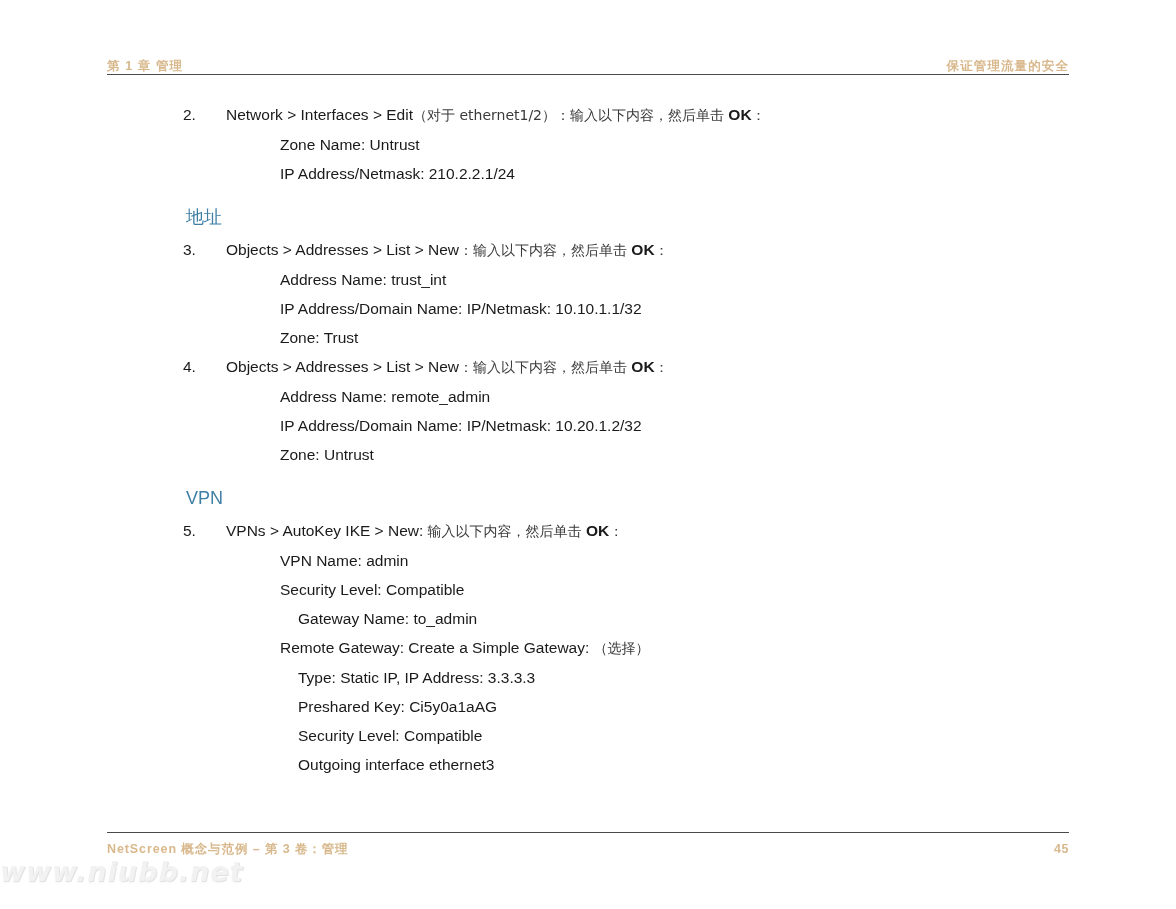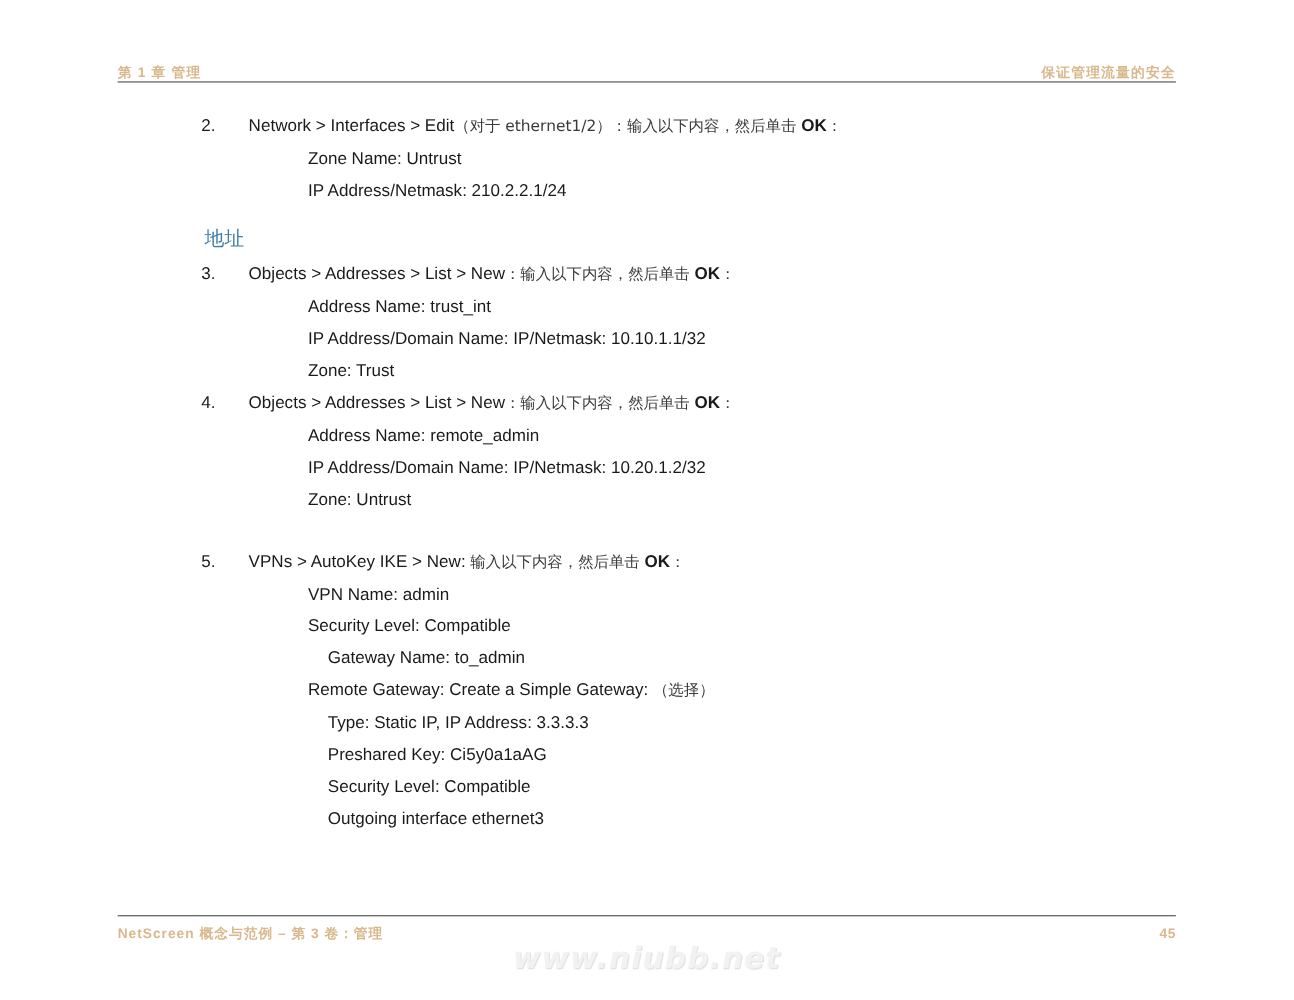"VPN" h2.sec-head { html: none -> <h2>VPN</h2> }
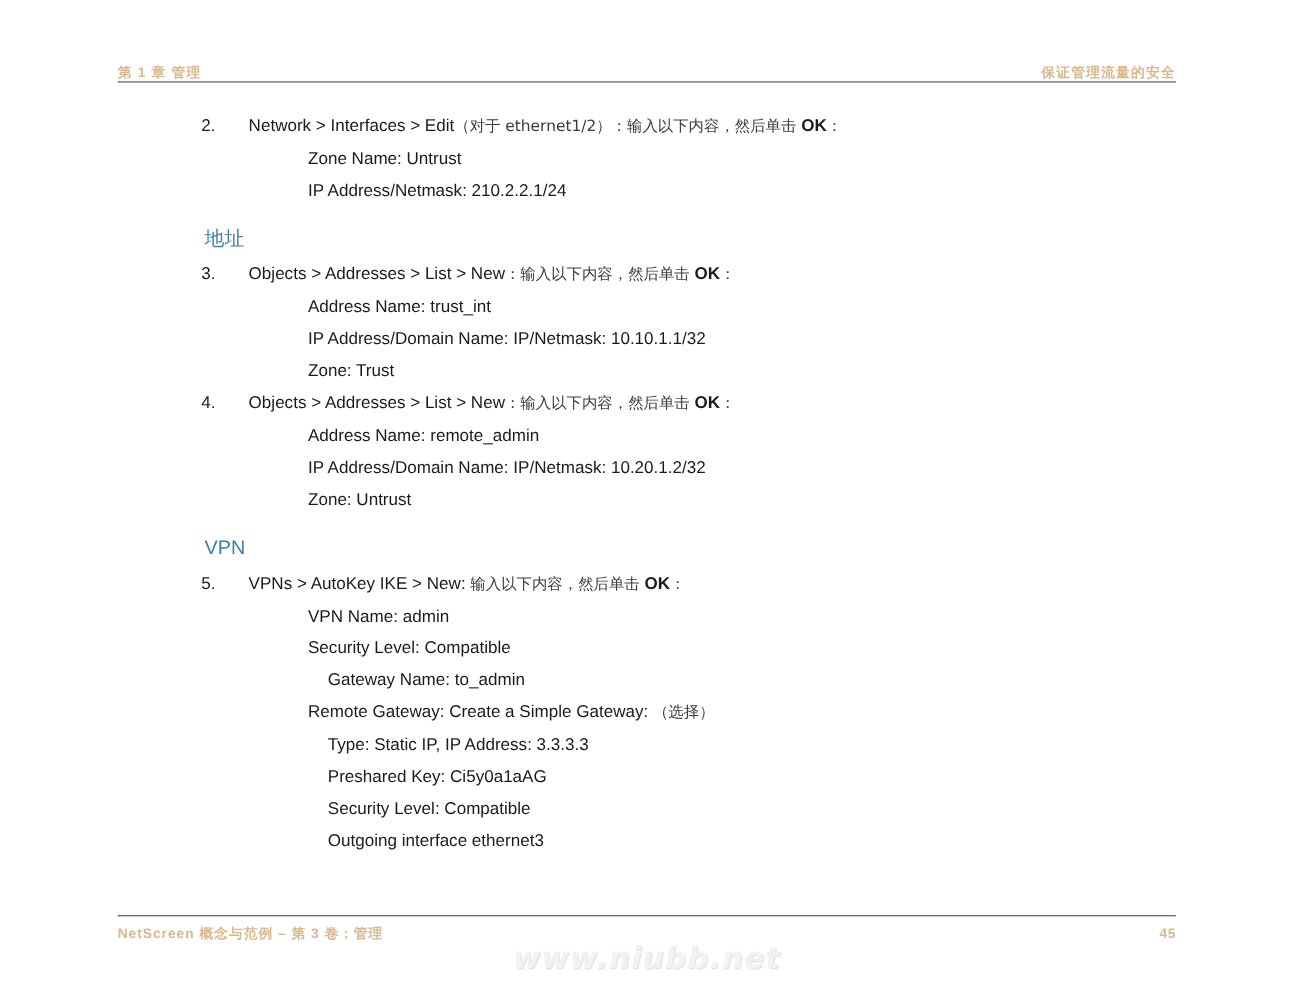"www.niubb.net" .watermark { text-align: center -> none }
